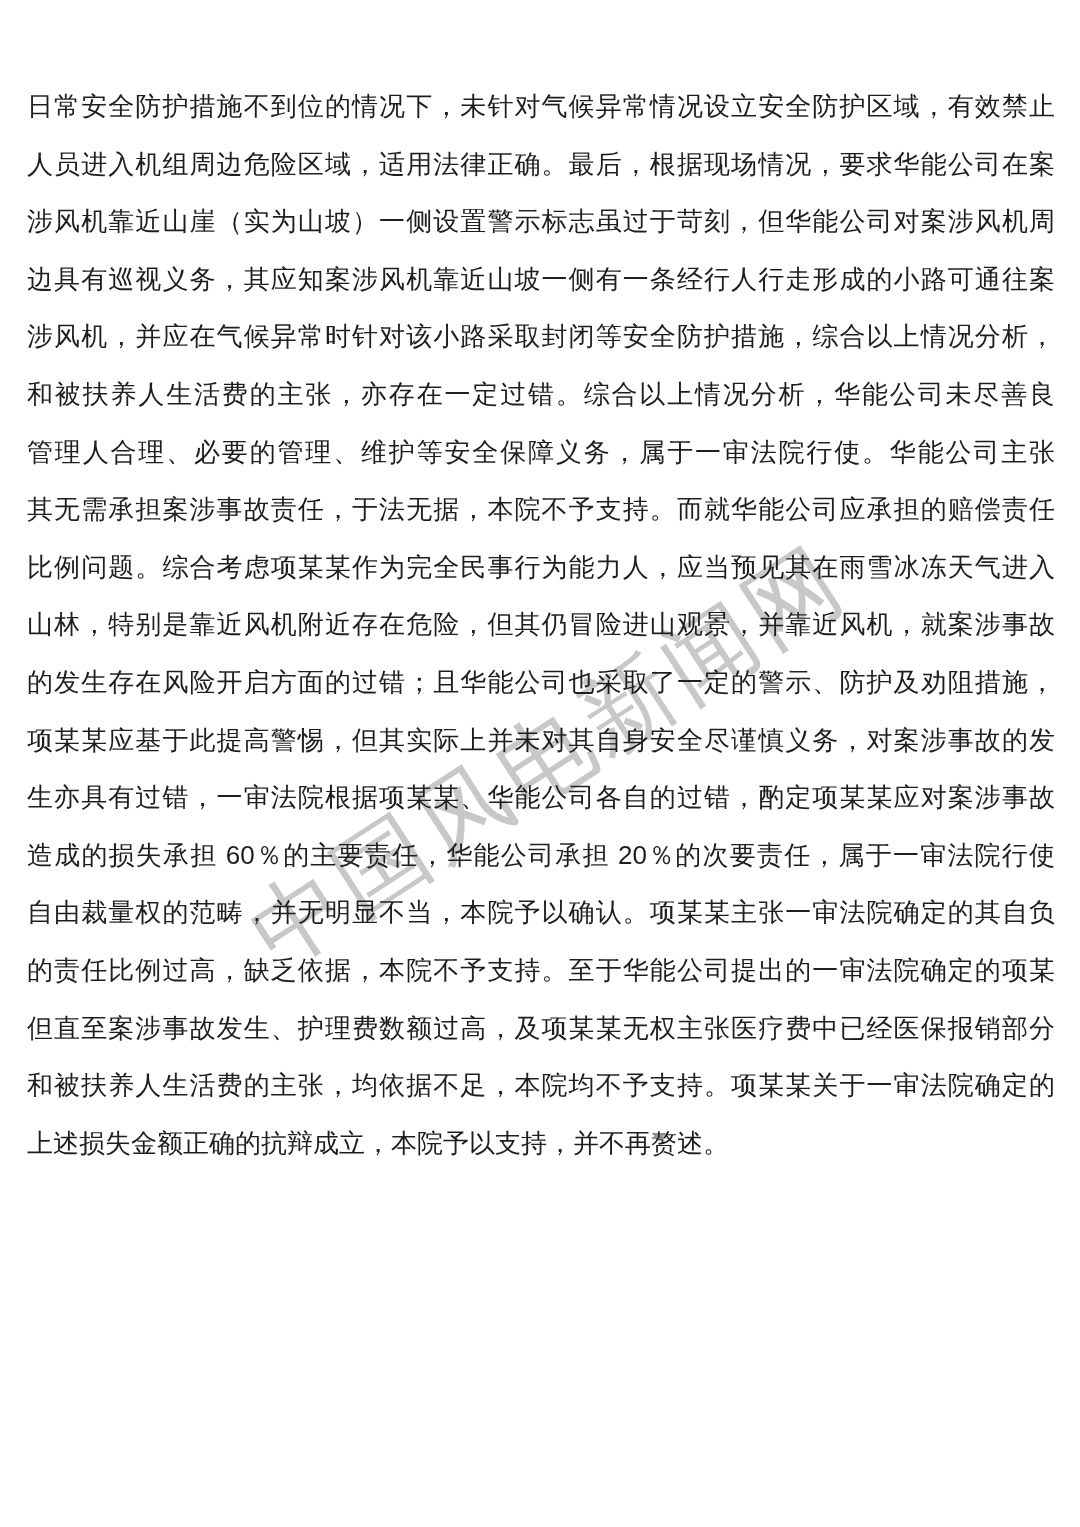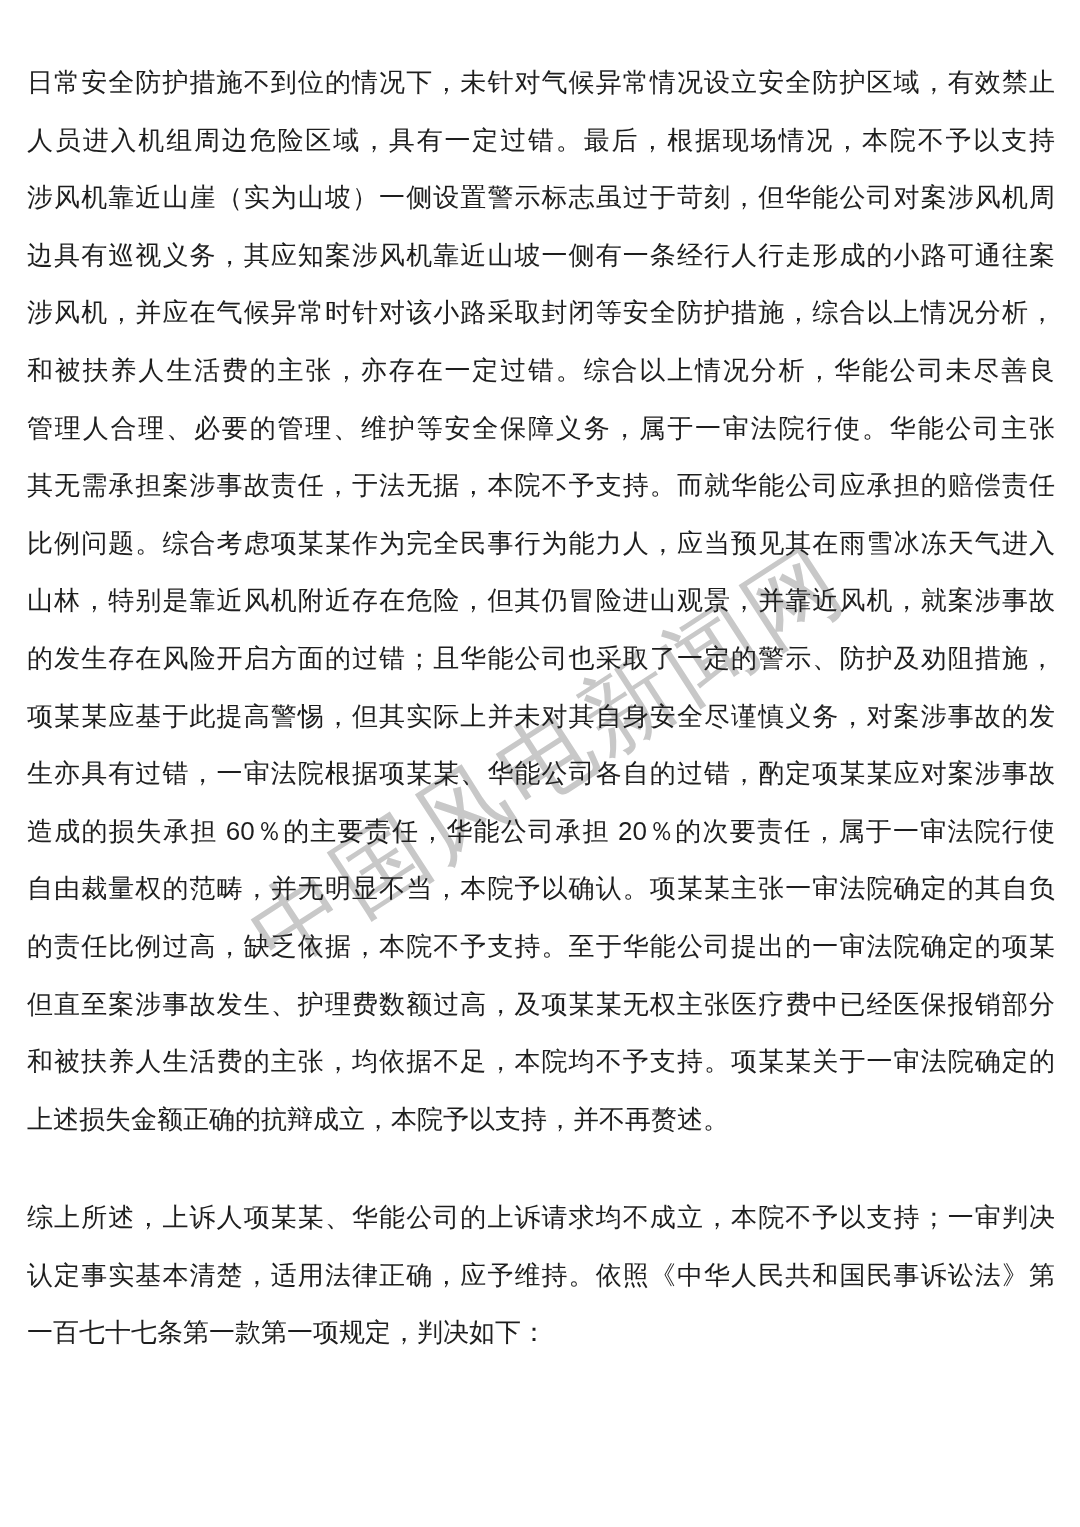"日常安全防护措施不到位的情况下，未针对气候异常情况设立安全防护区域，有效禁止" .textblock { top: 54px -> 78px }
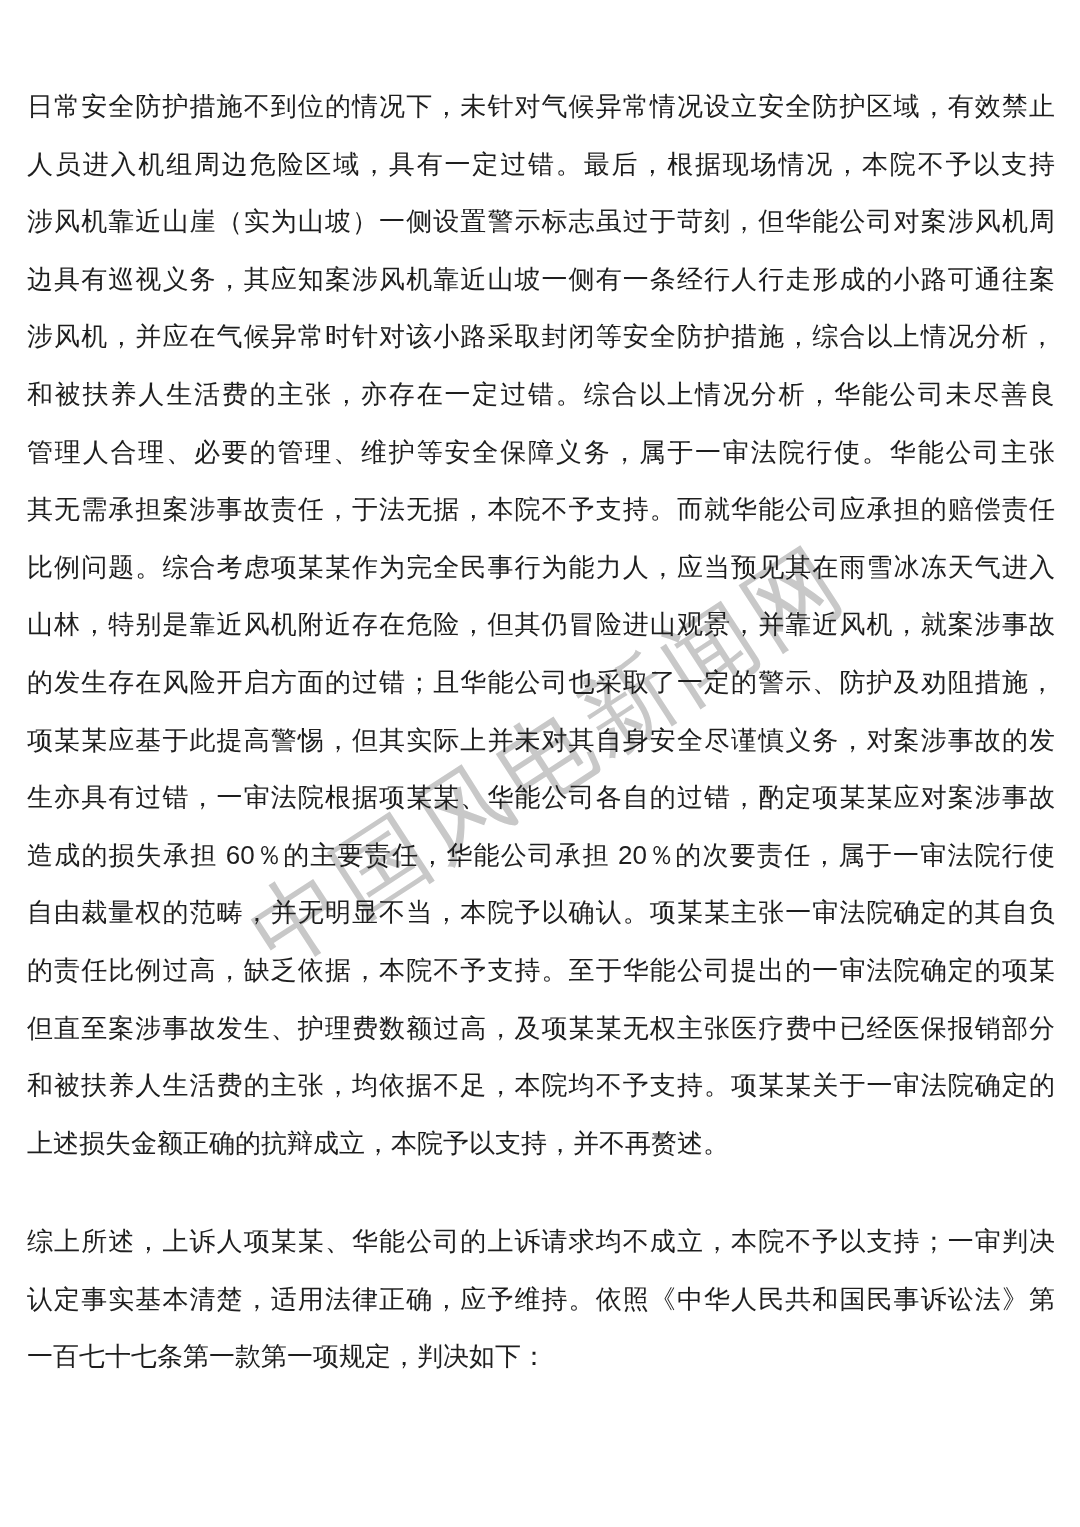"人员进入机组周边危险区域，具有一定过错。最后，根据现场情况，本院不予以支持" div.line { text: 具有一定过错。最后，根据现场情况，本院不予以支持 -> 适用法律正确。最后，根据现场情况，要求华能公司在案 }
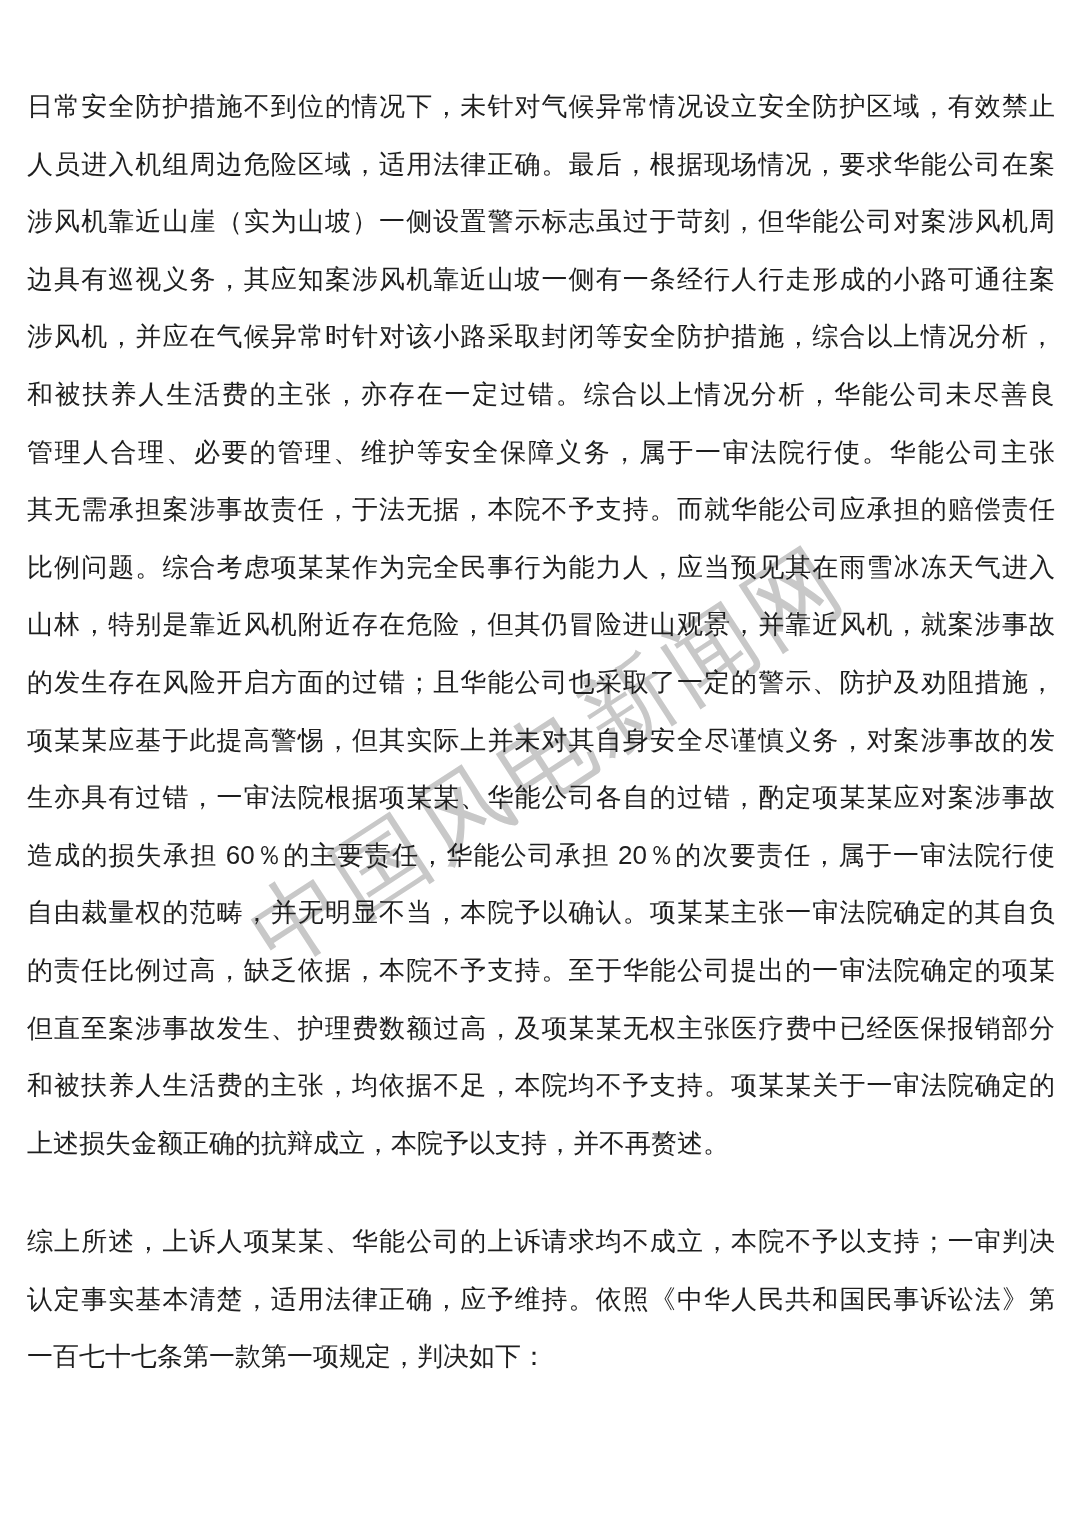"综上所述，上诉人项某某、华能公司的上诉请求均不成立，本院不予以支持；一审判决" div.para { html: <div> <div>综上所述，上诉人项某某、华能公司的上诉请求均不成立，本院不予以支持；一审判决</div> <div>认定事实基本清楚，适用法律正确，应予维持。依照《中华人民共和国民事诉讼法》第</div> <div>一百七十七条第一款第一项规定，判决如下：</div> </div> -> none }
